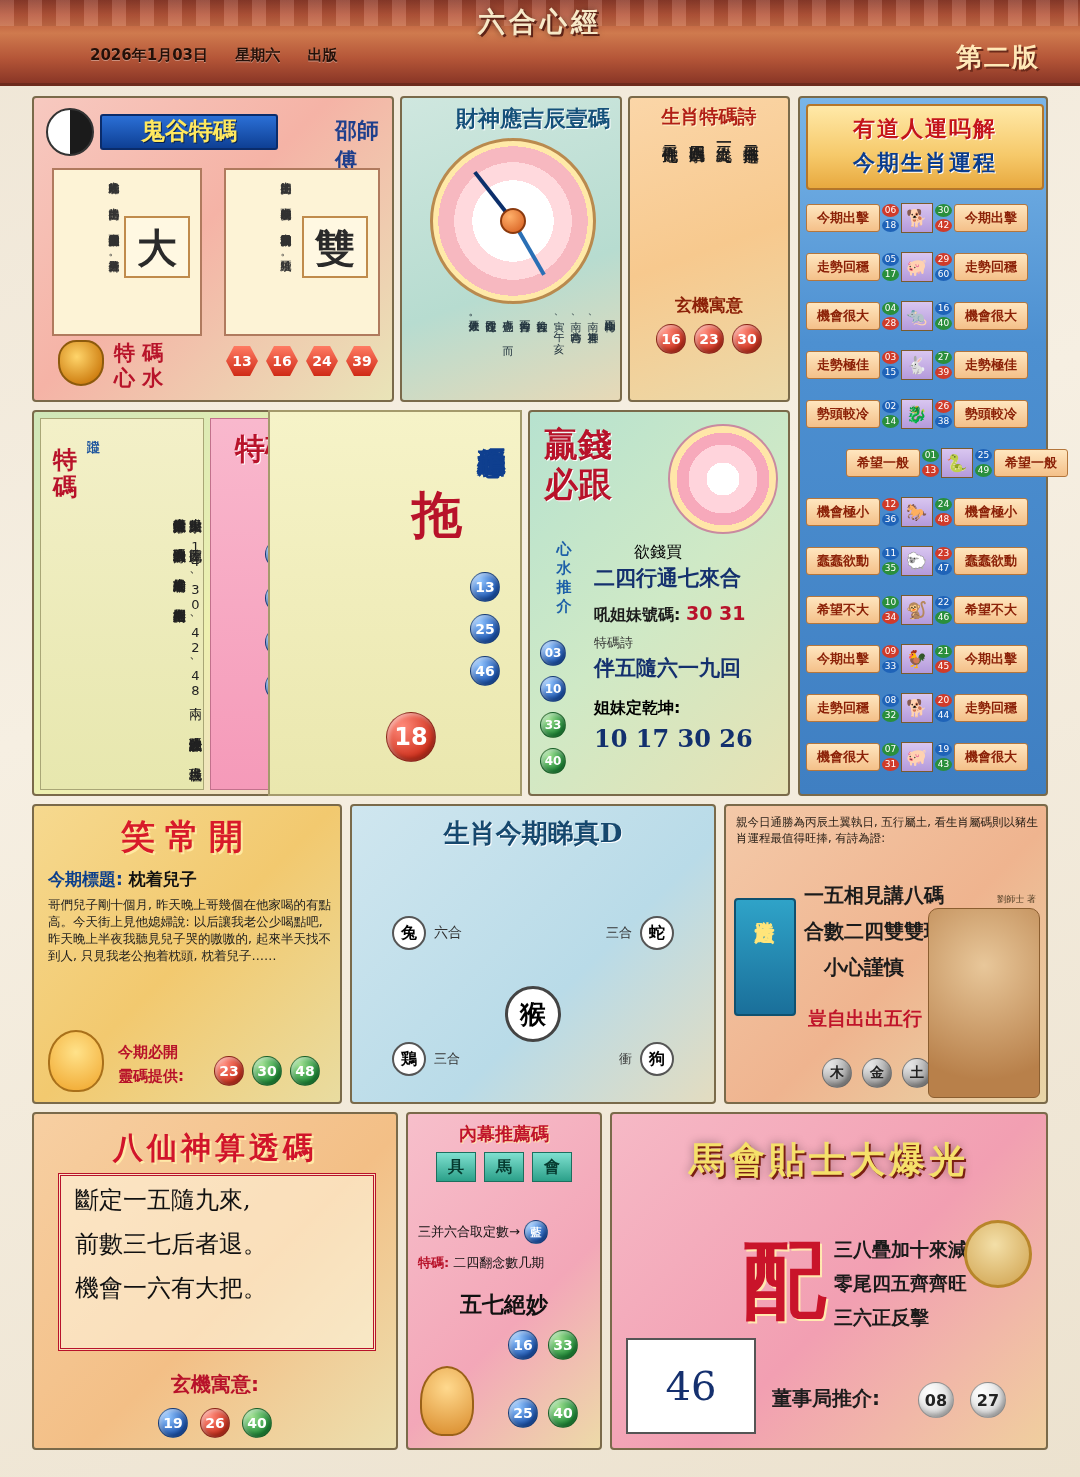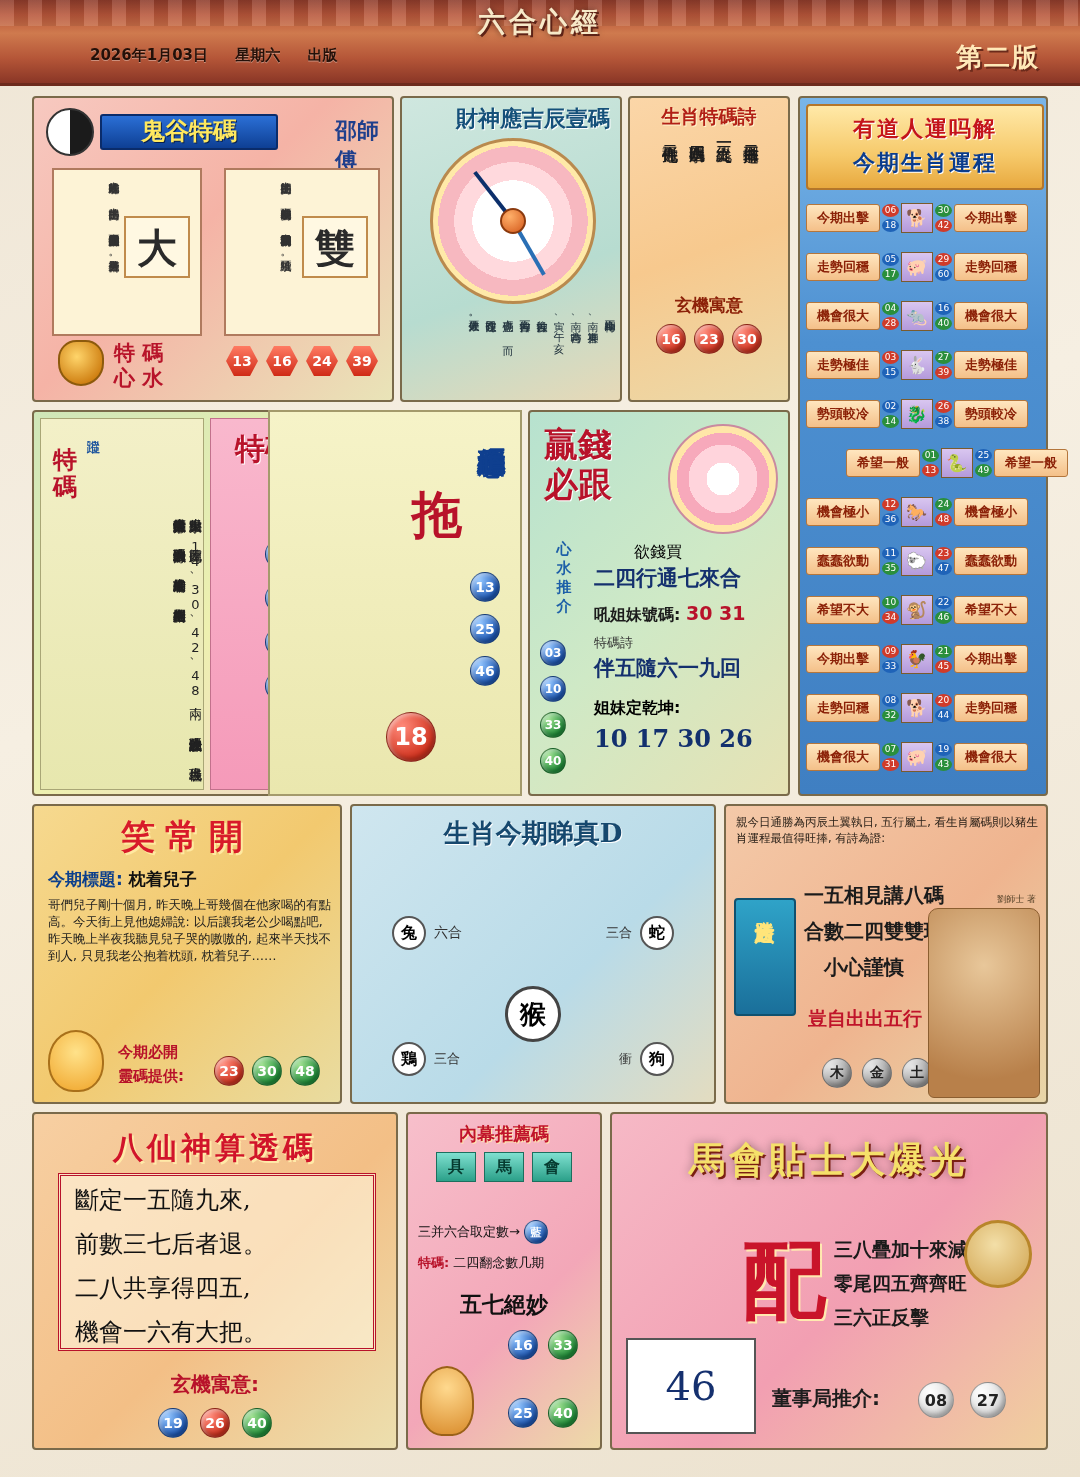"二八共享得四五," div { html: <div>二八共享得四五,</div> -> none }
